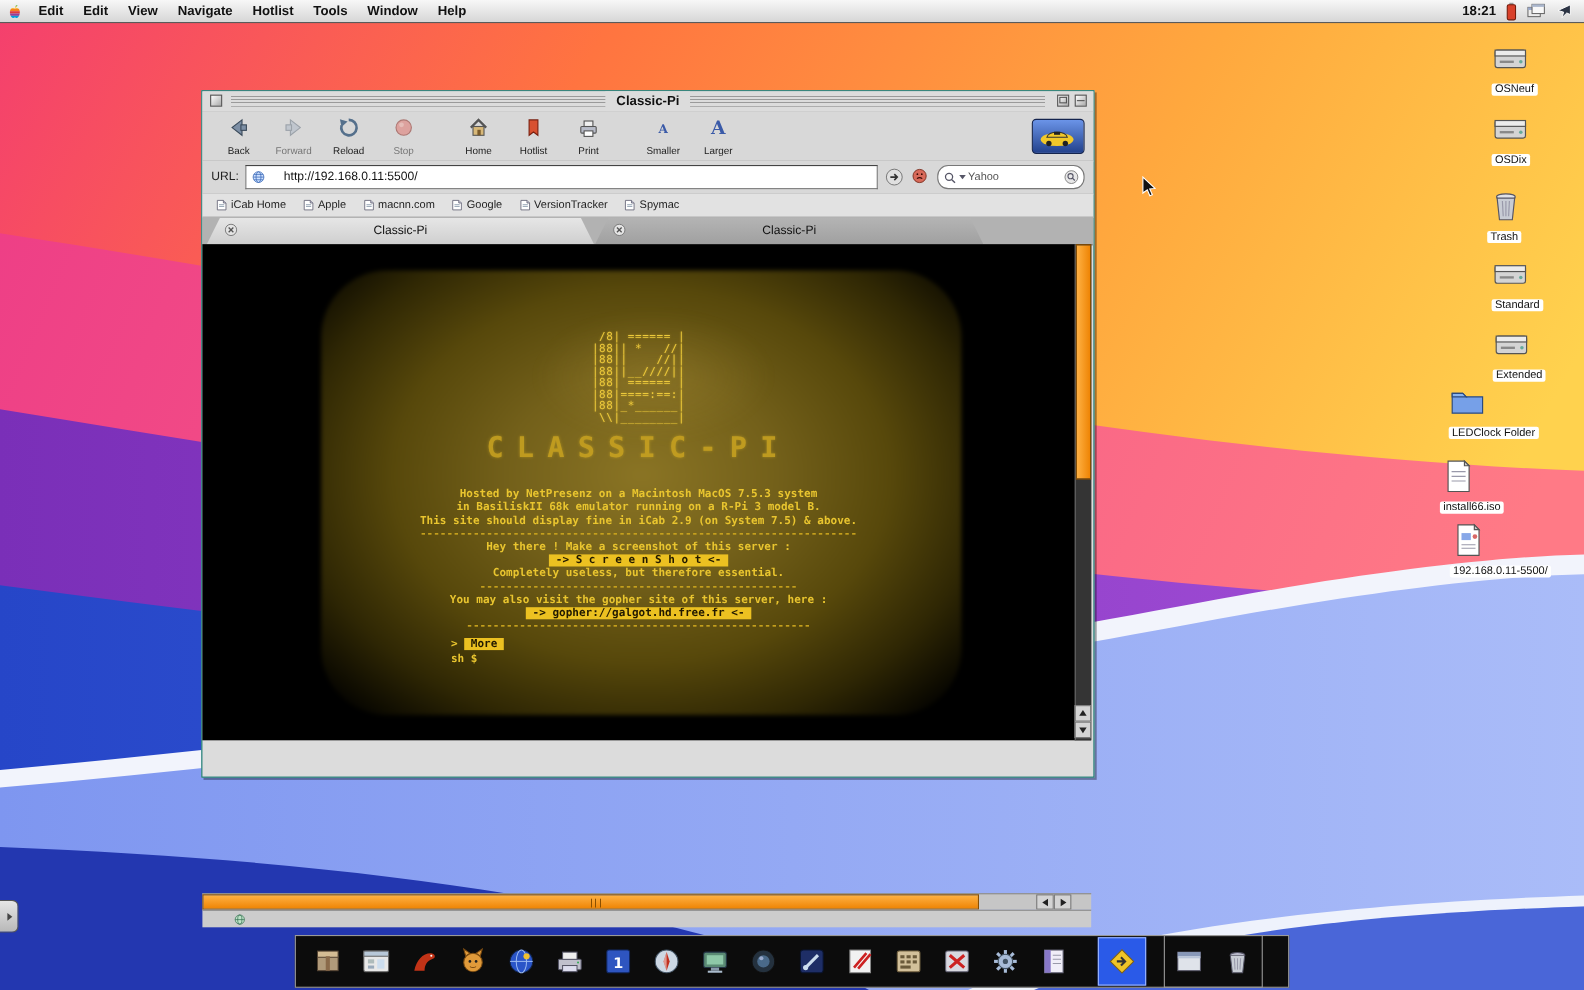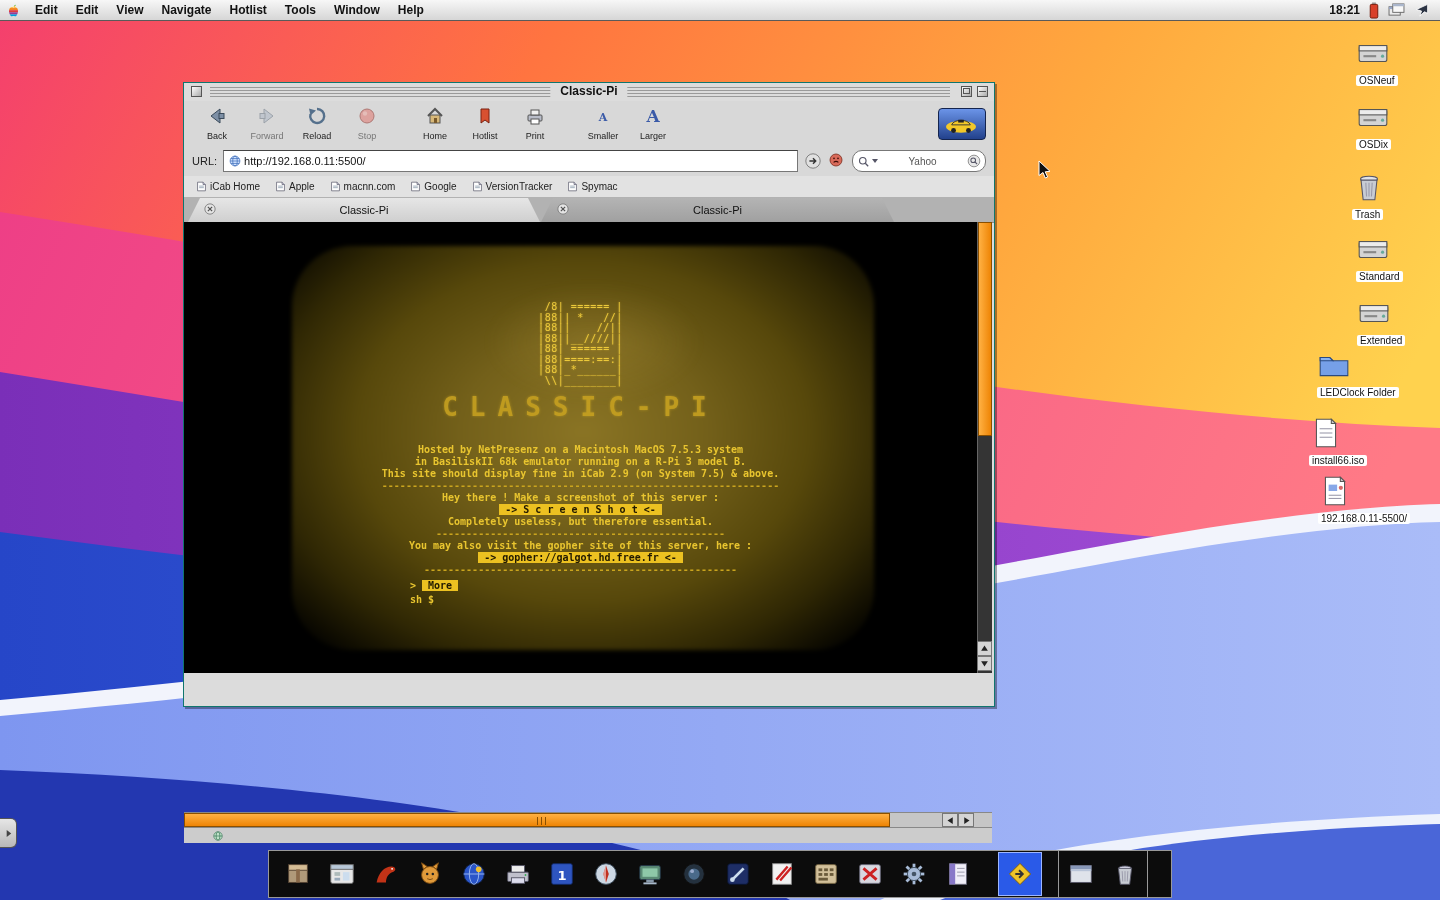"http://192.168.0.11:5500/" .url-field { gap: 0 -> 14px }
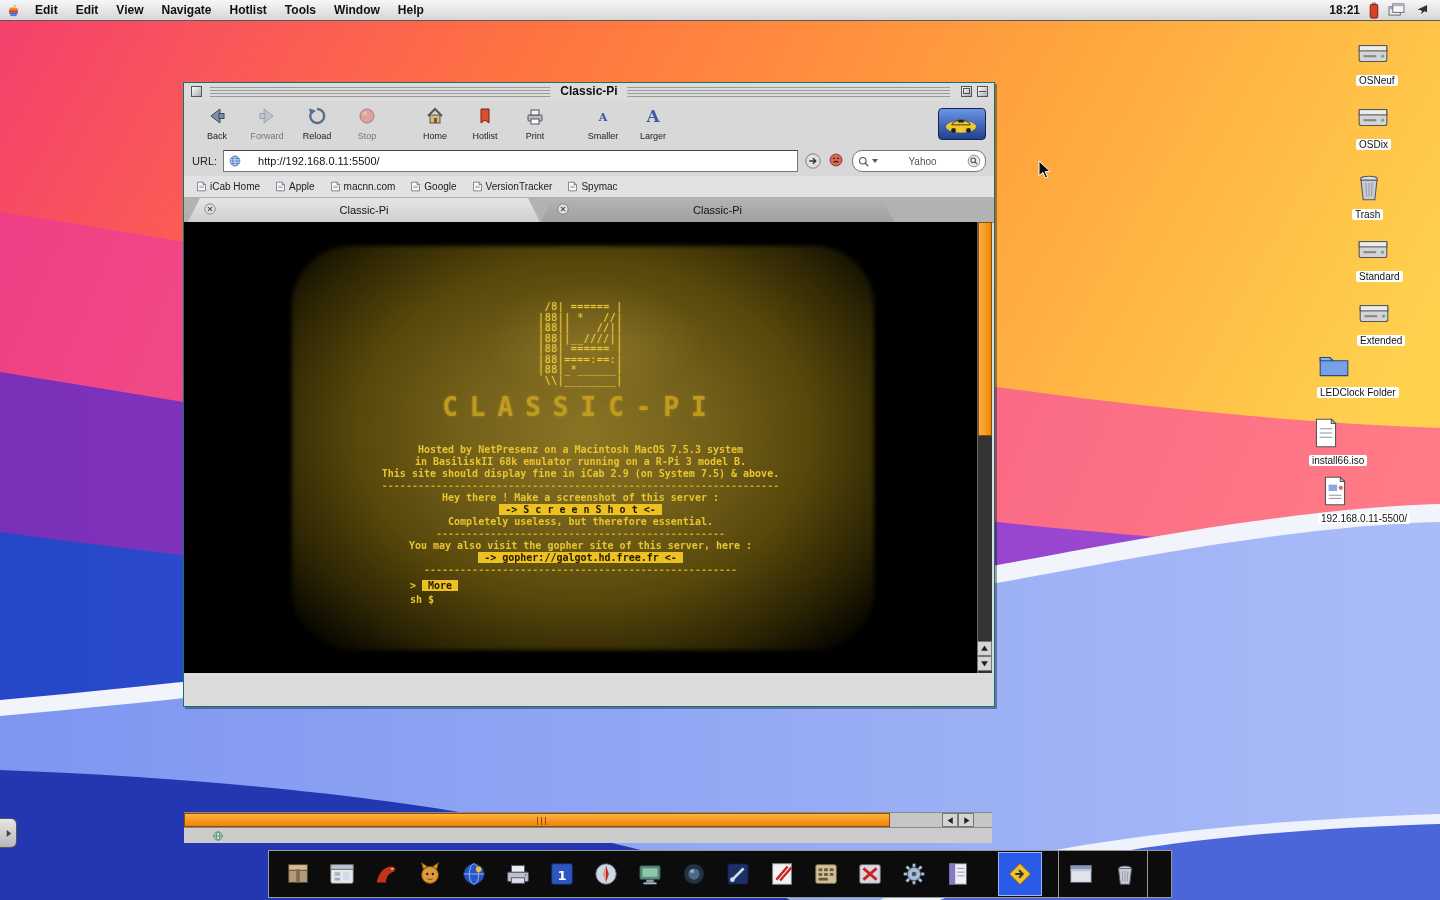"Yahoo" .search-text { text-align: center -> left }
